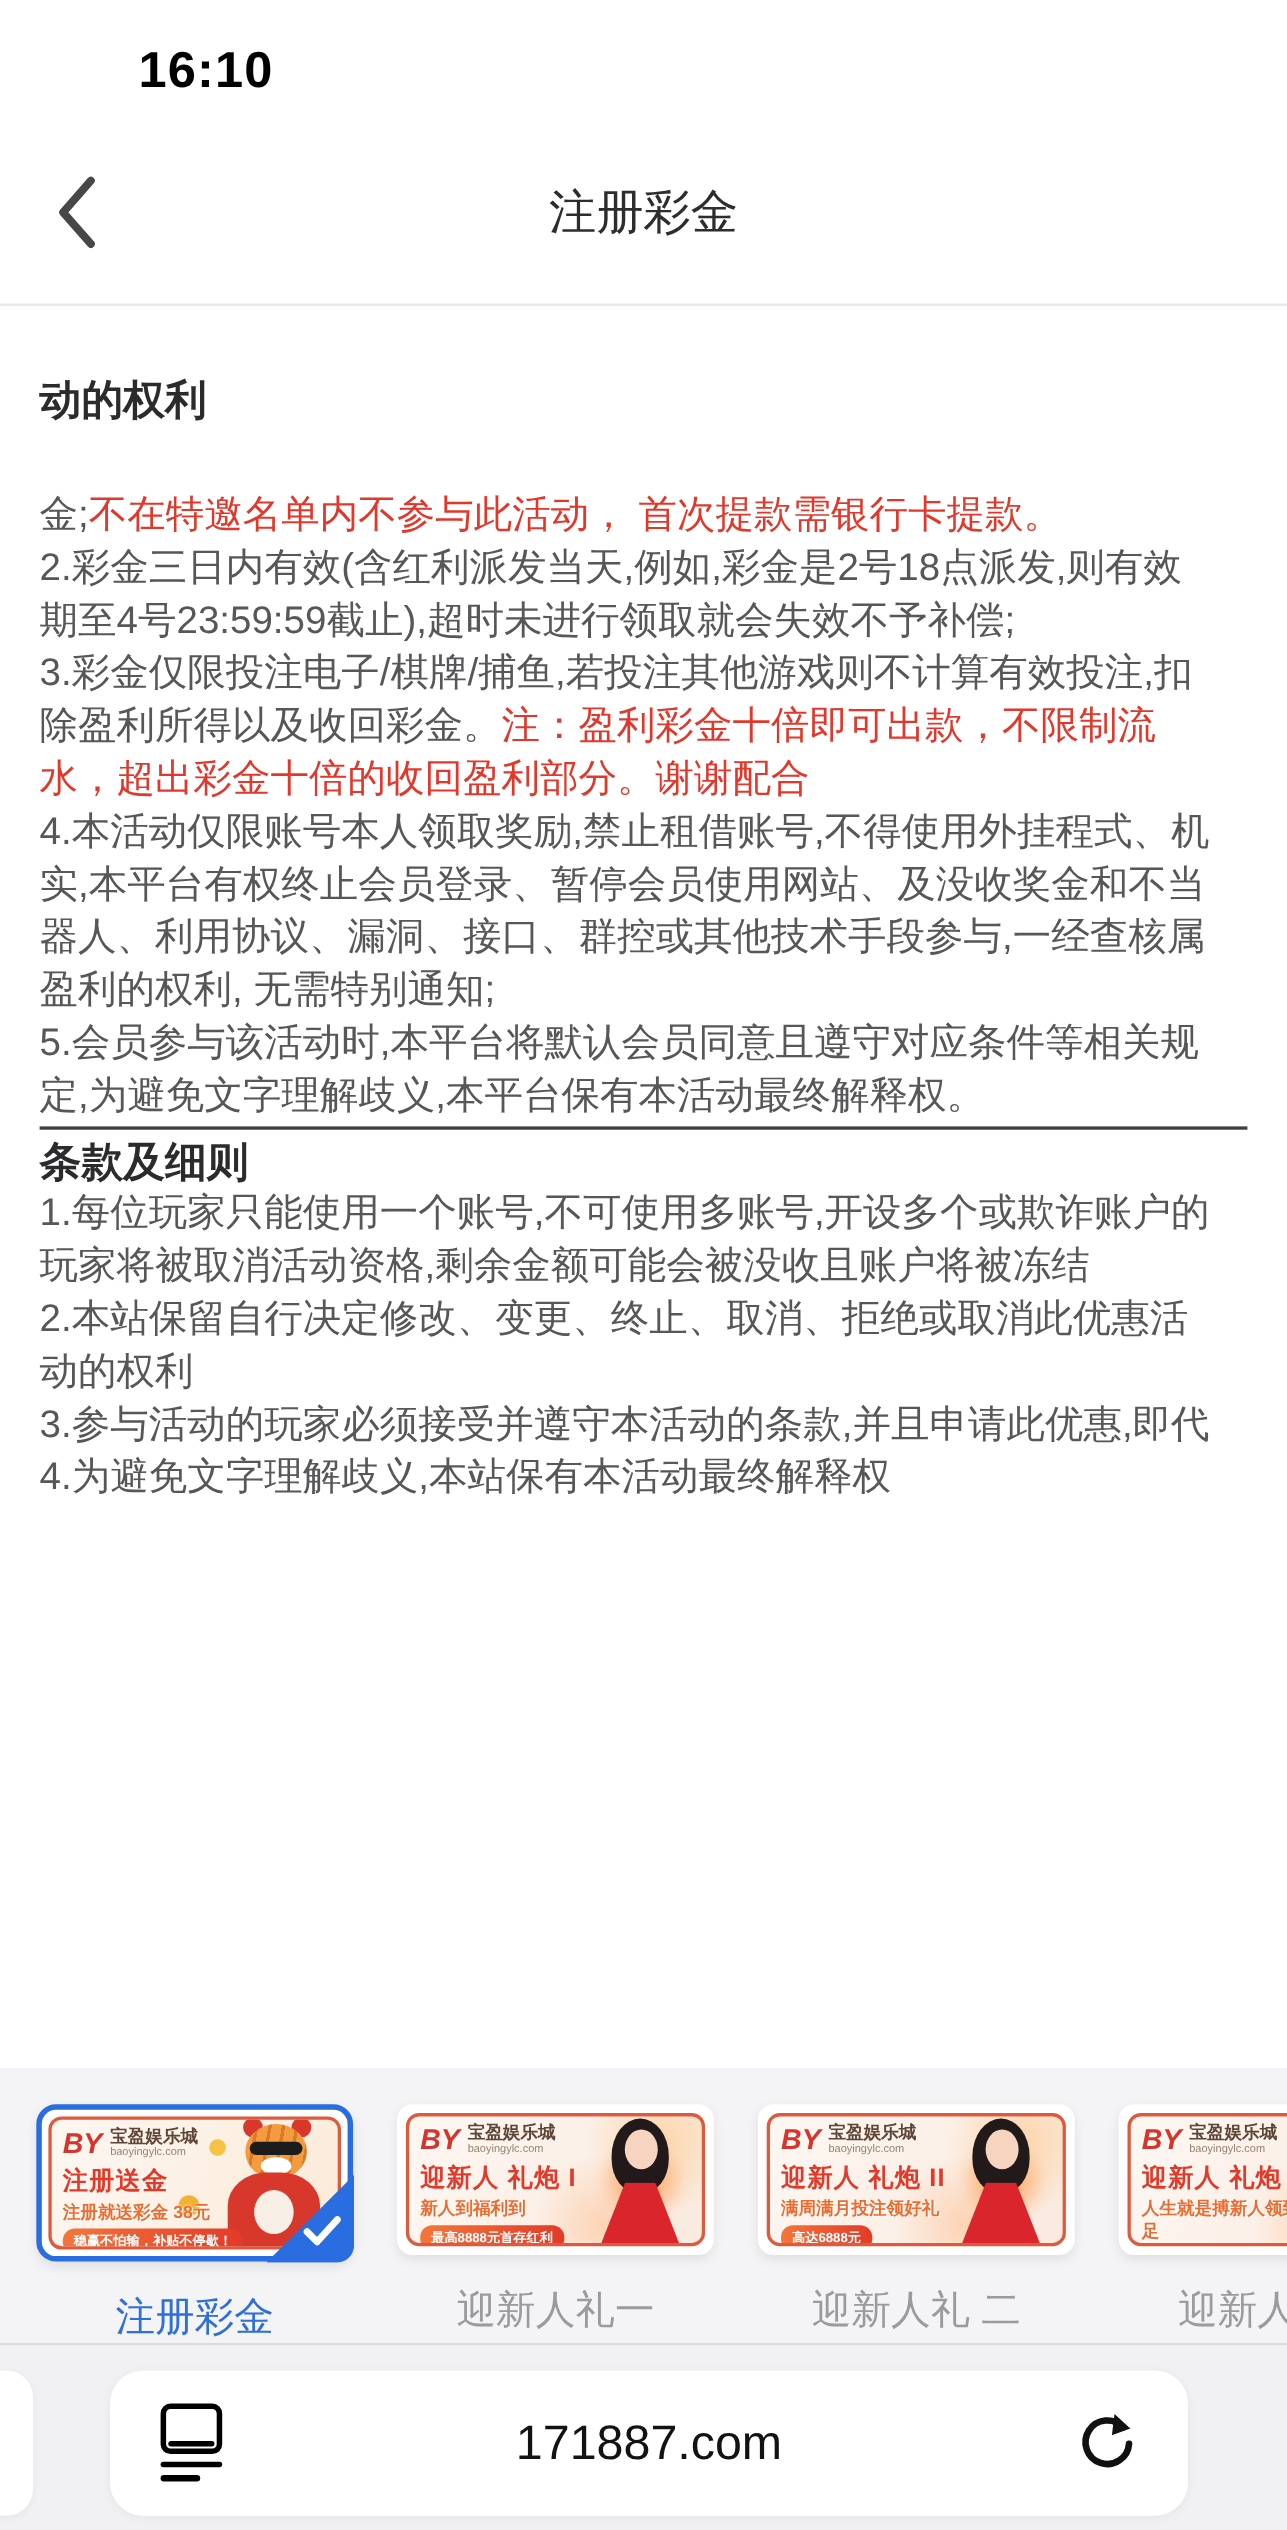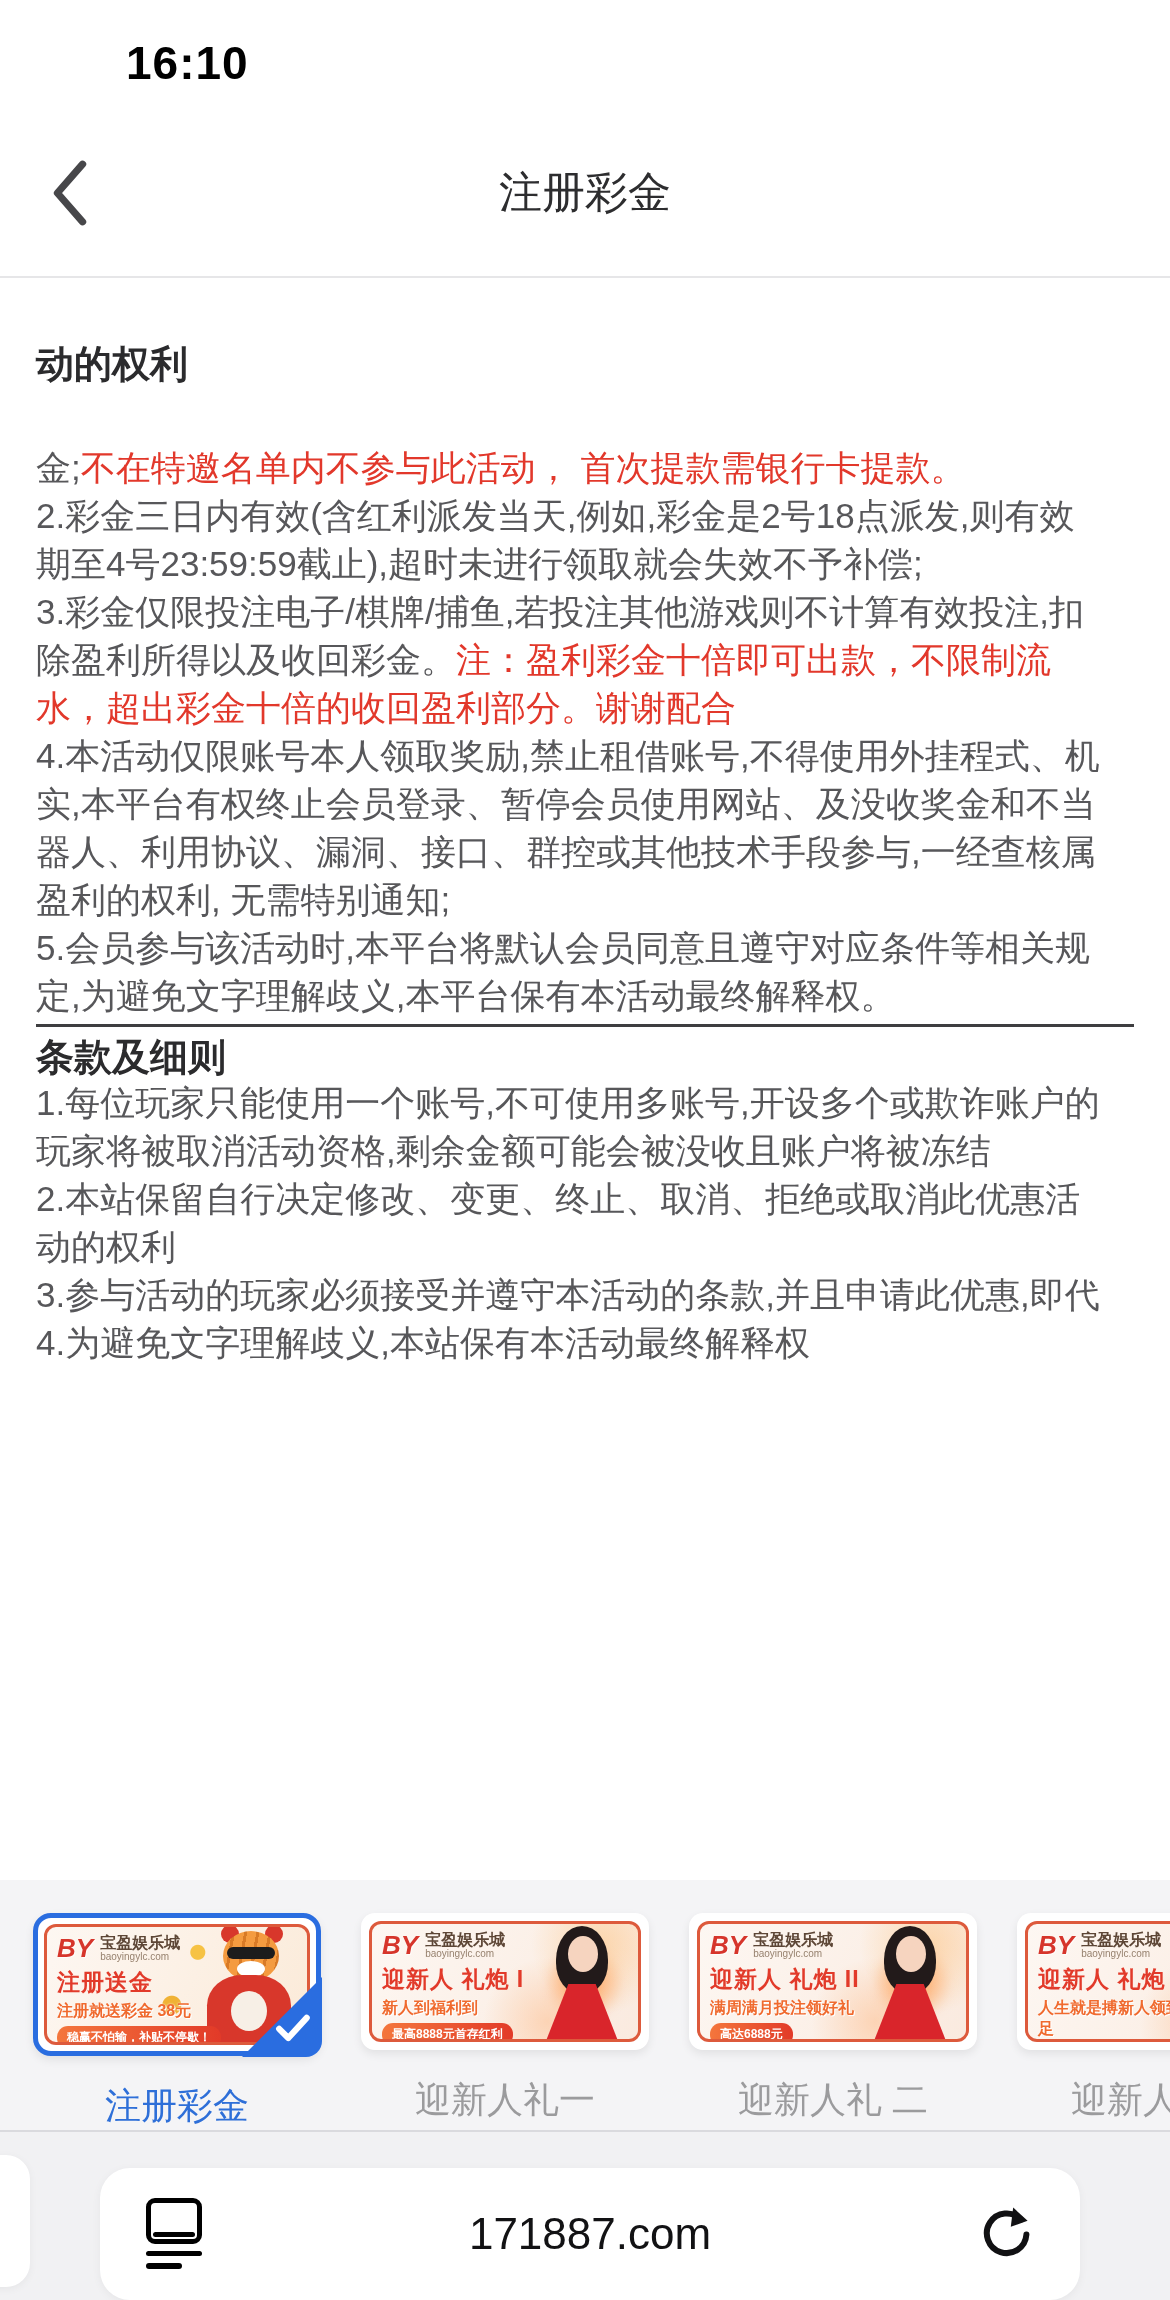"171887.com" .urlbar { top: 36px -> 23px }
